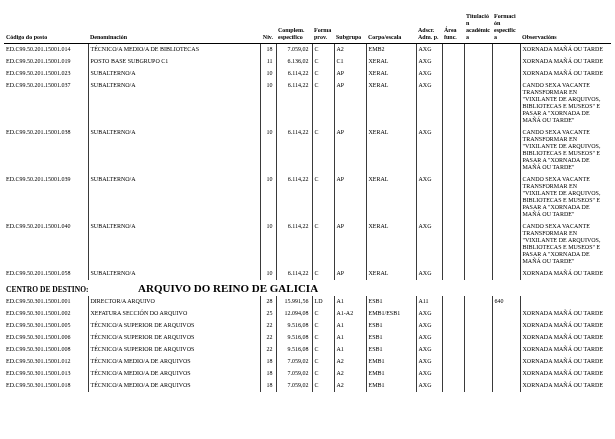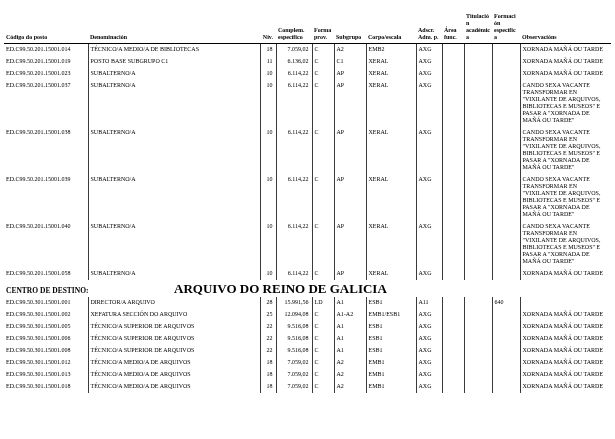"ARQUIVO DO REINO DE GALICIA" .sec-title { font-size: 13px -> 11px; margin-left: 36px -> none }
